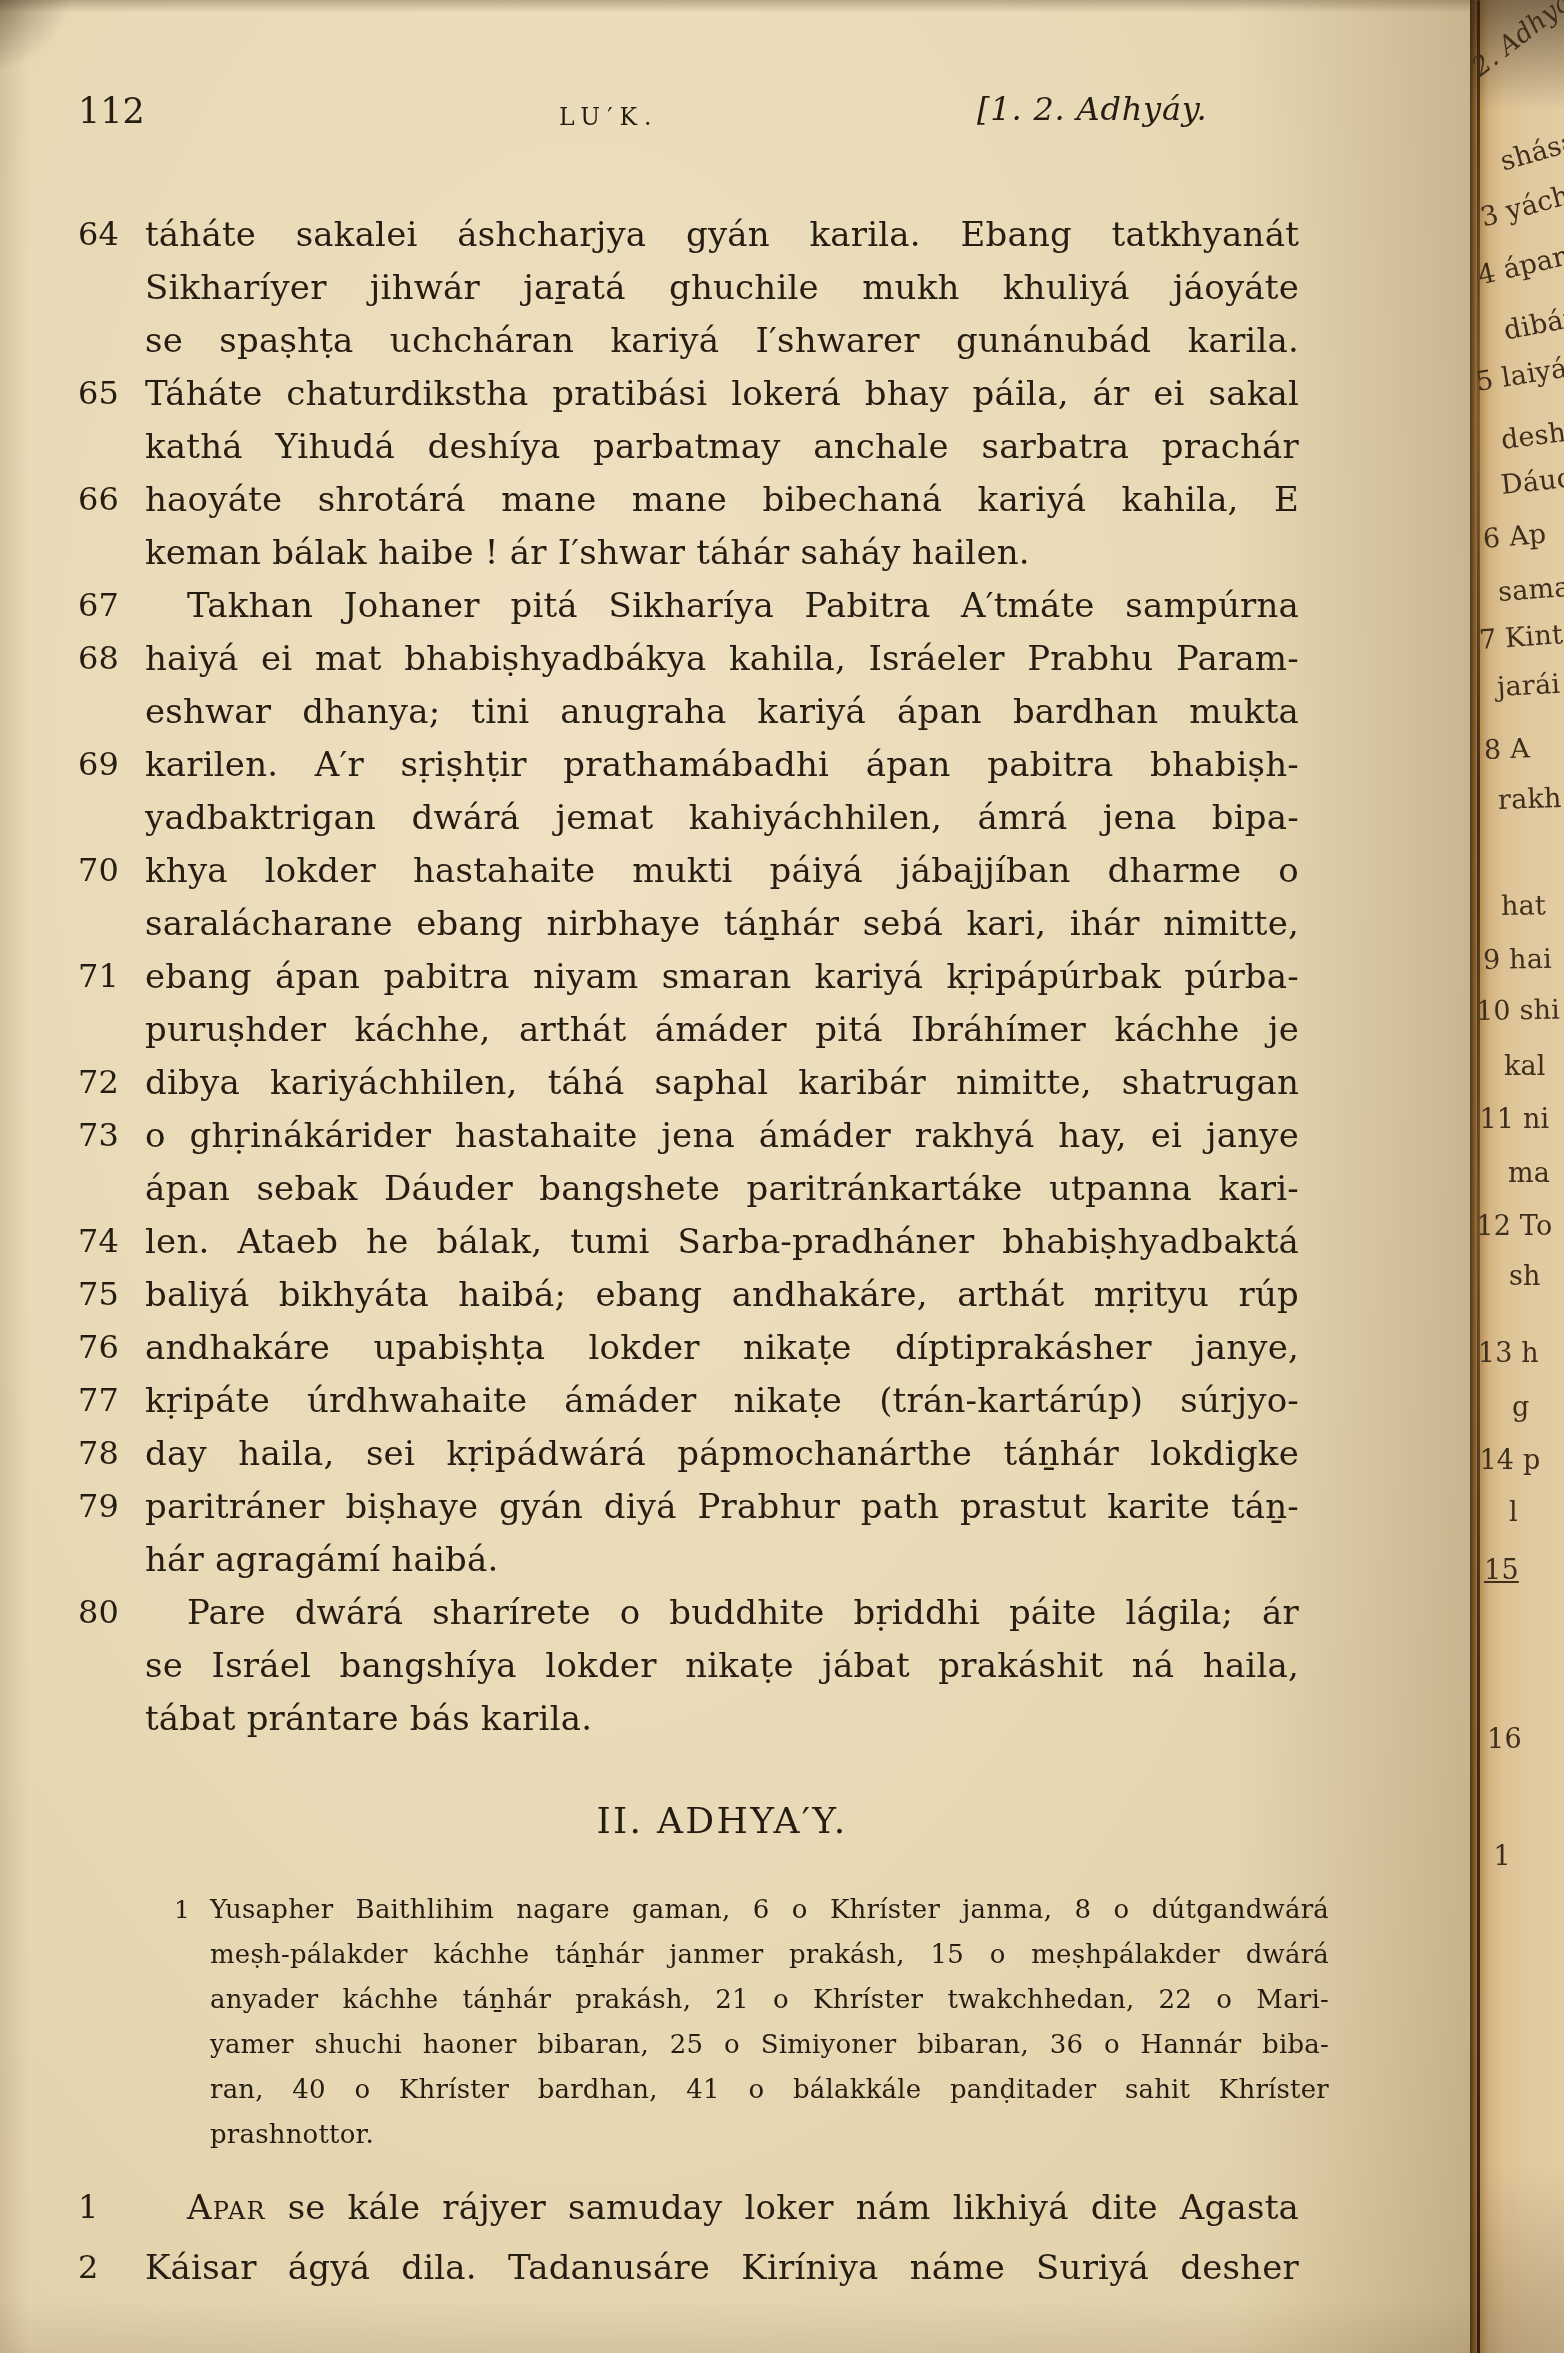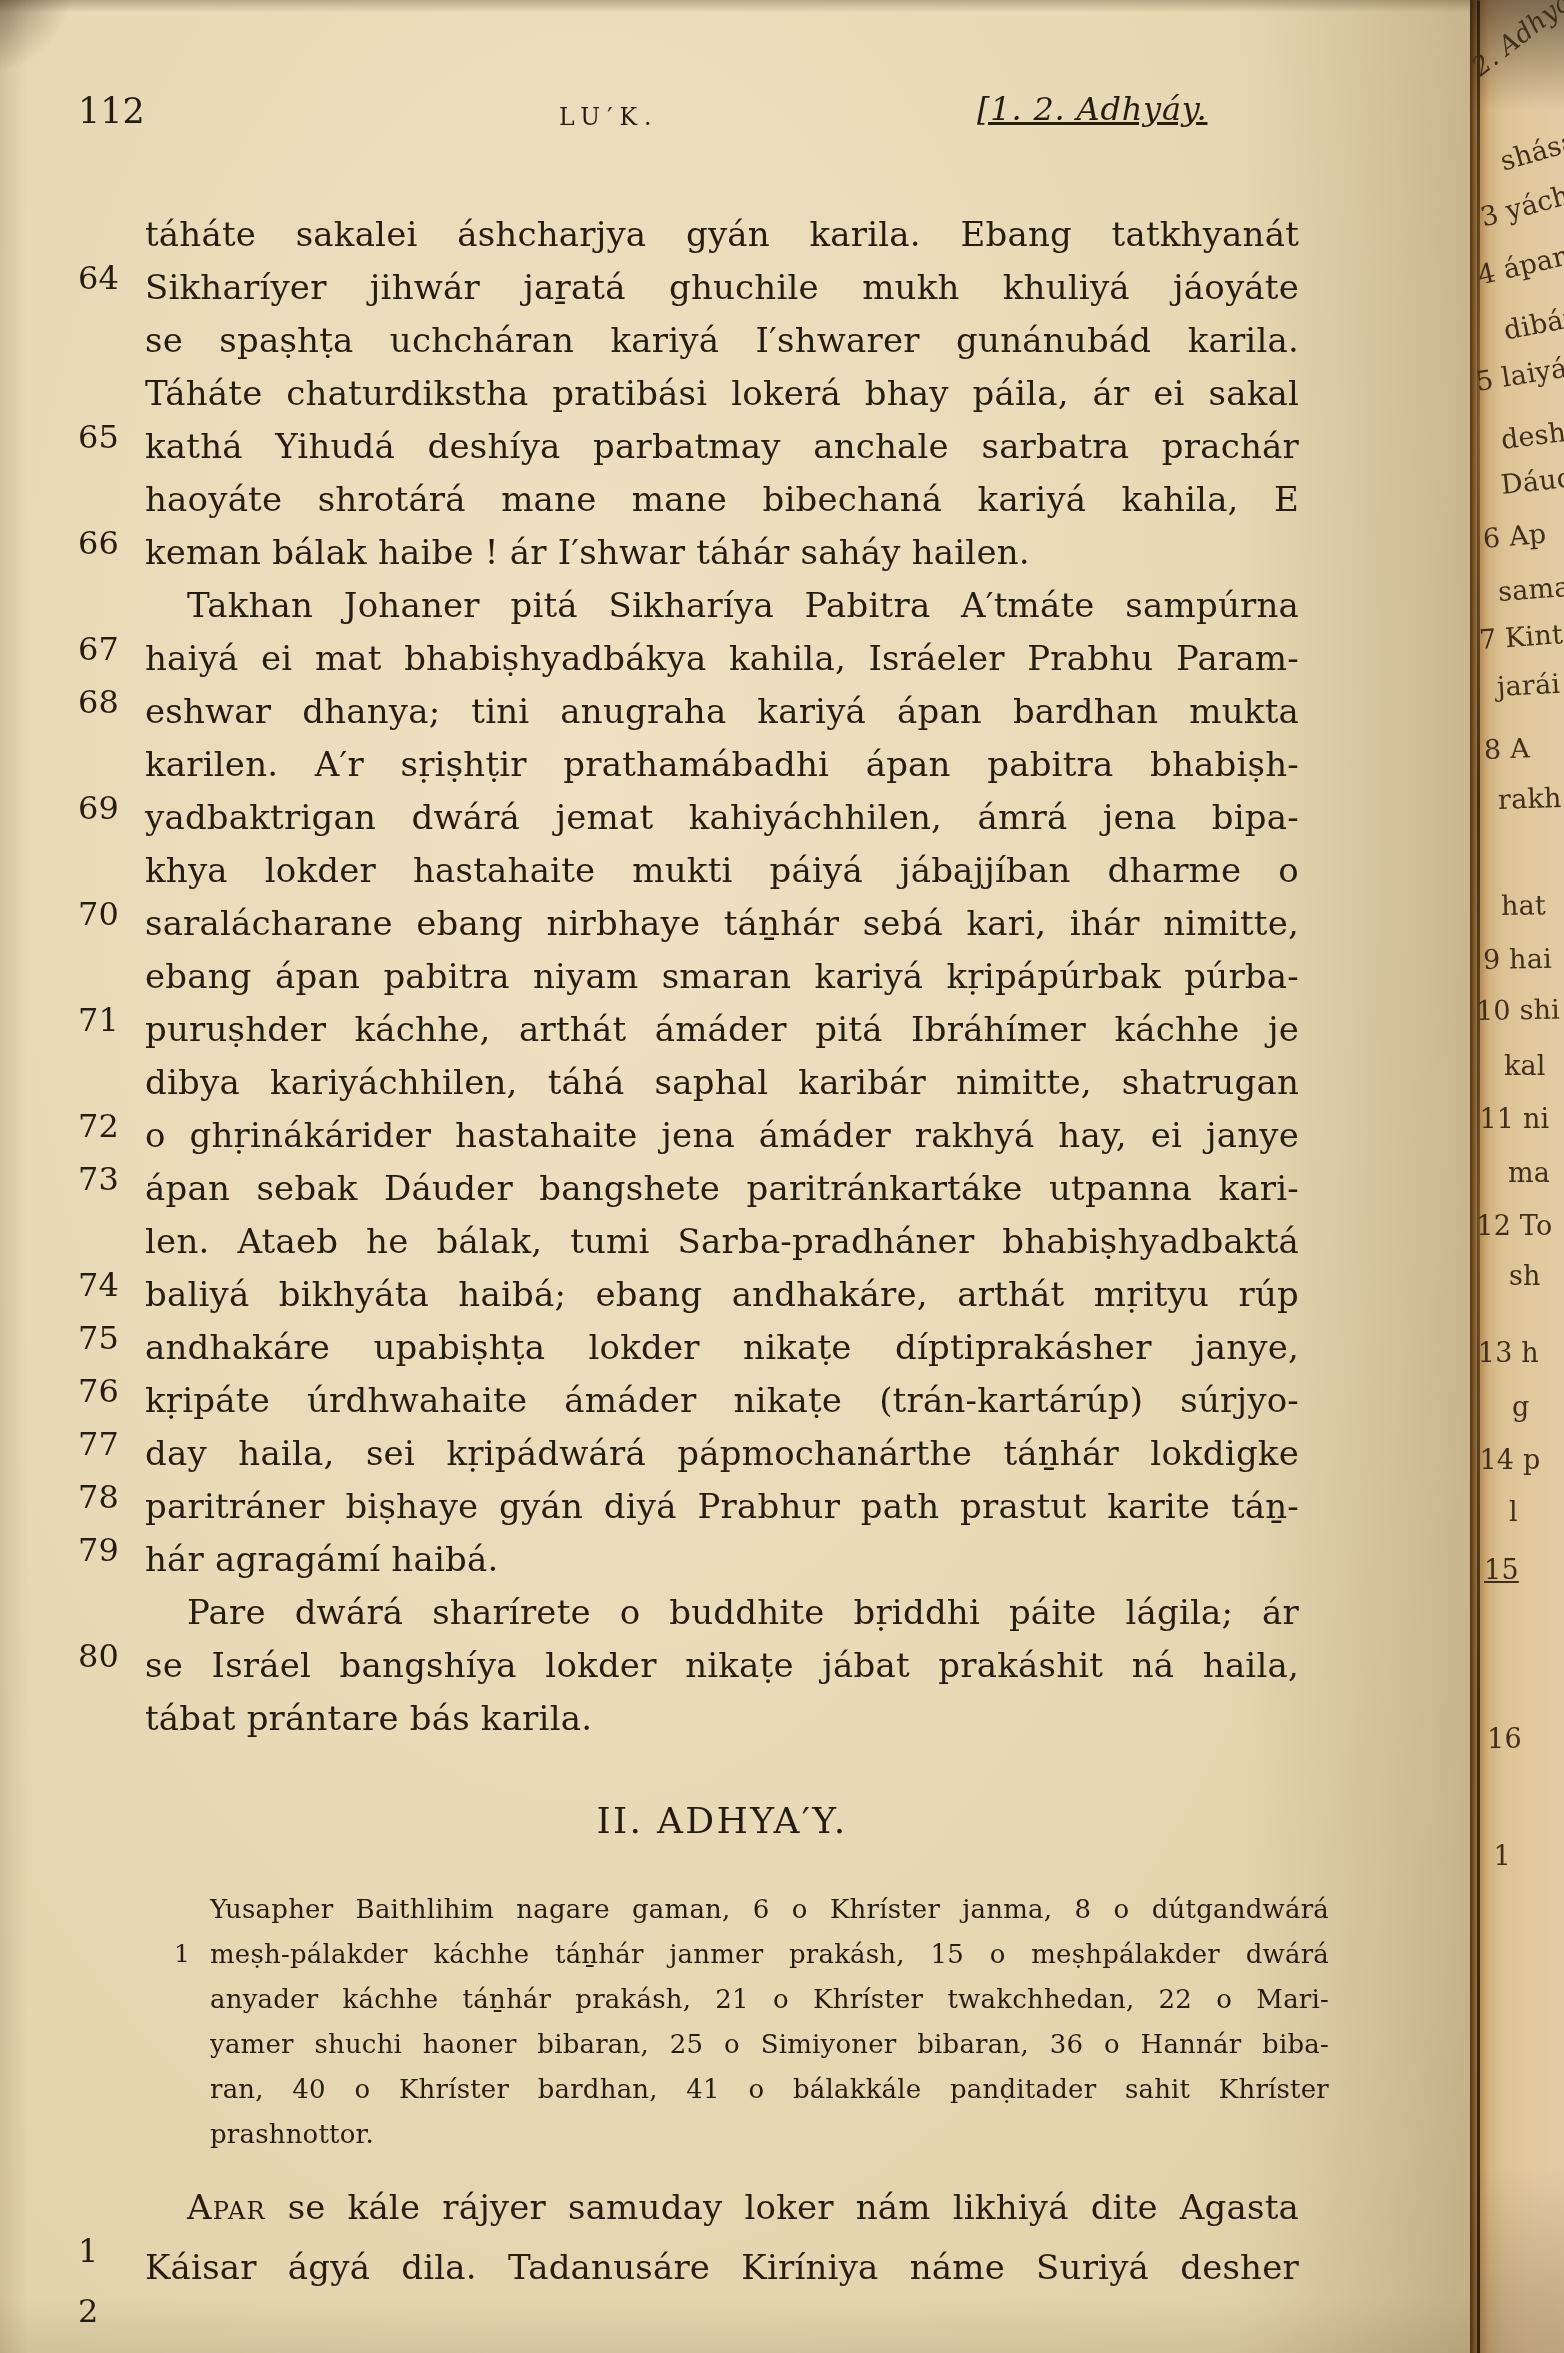"[1. 2. Adhyáy." .hdr-ref { text-decoration: underline -> none }
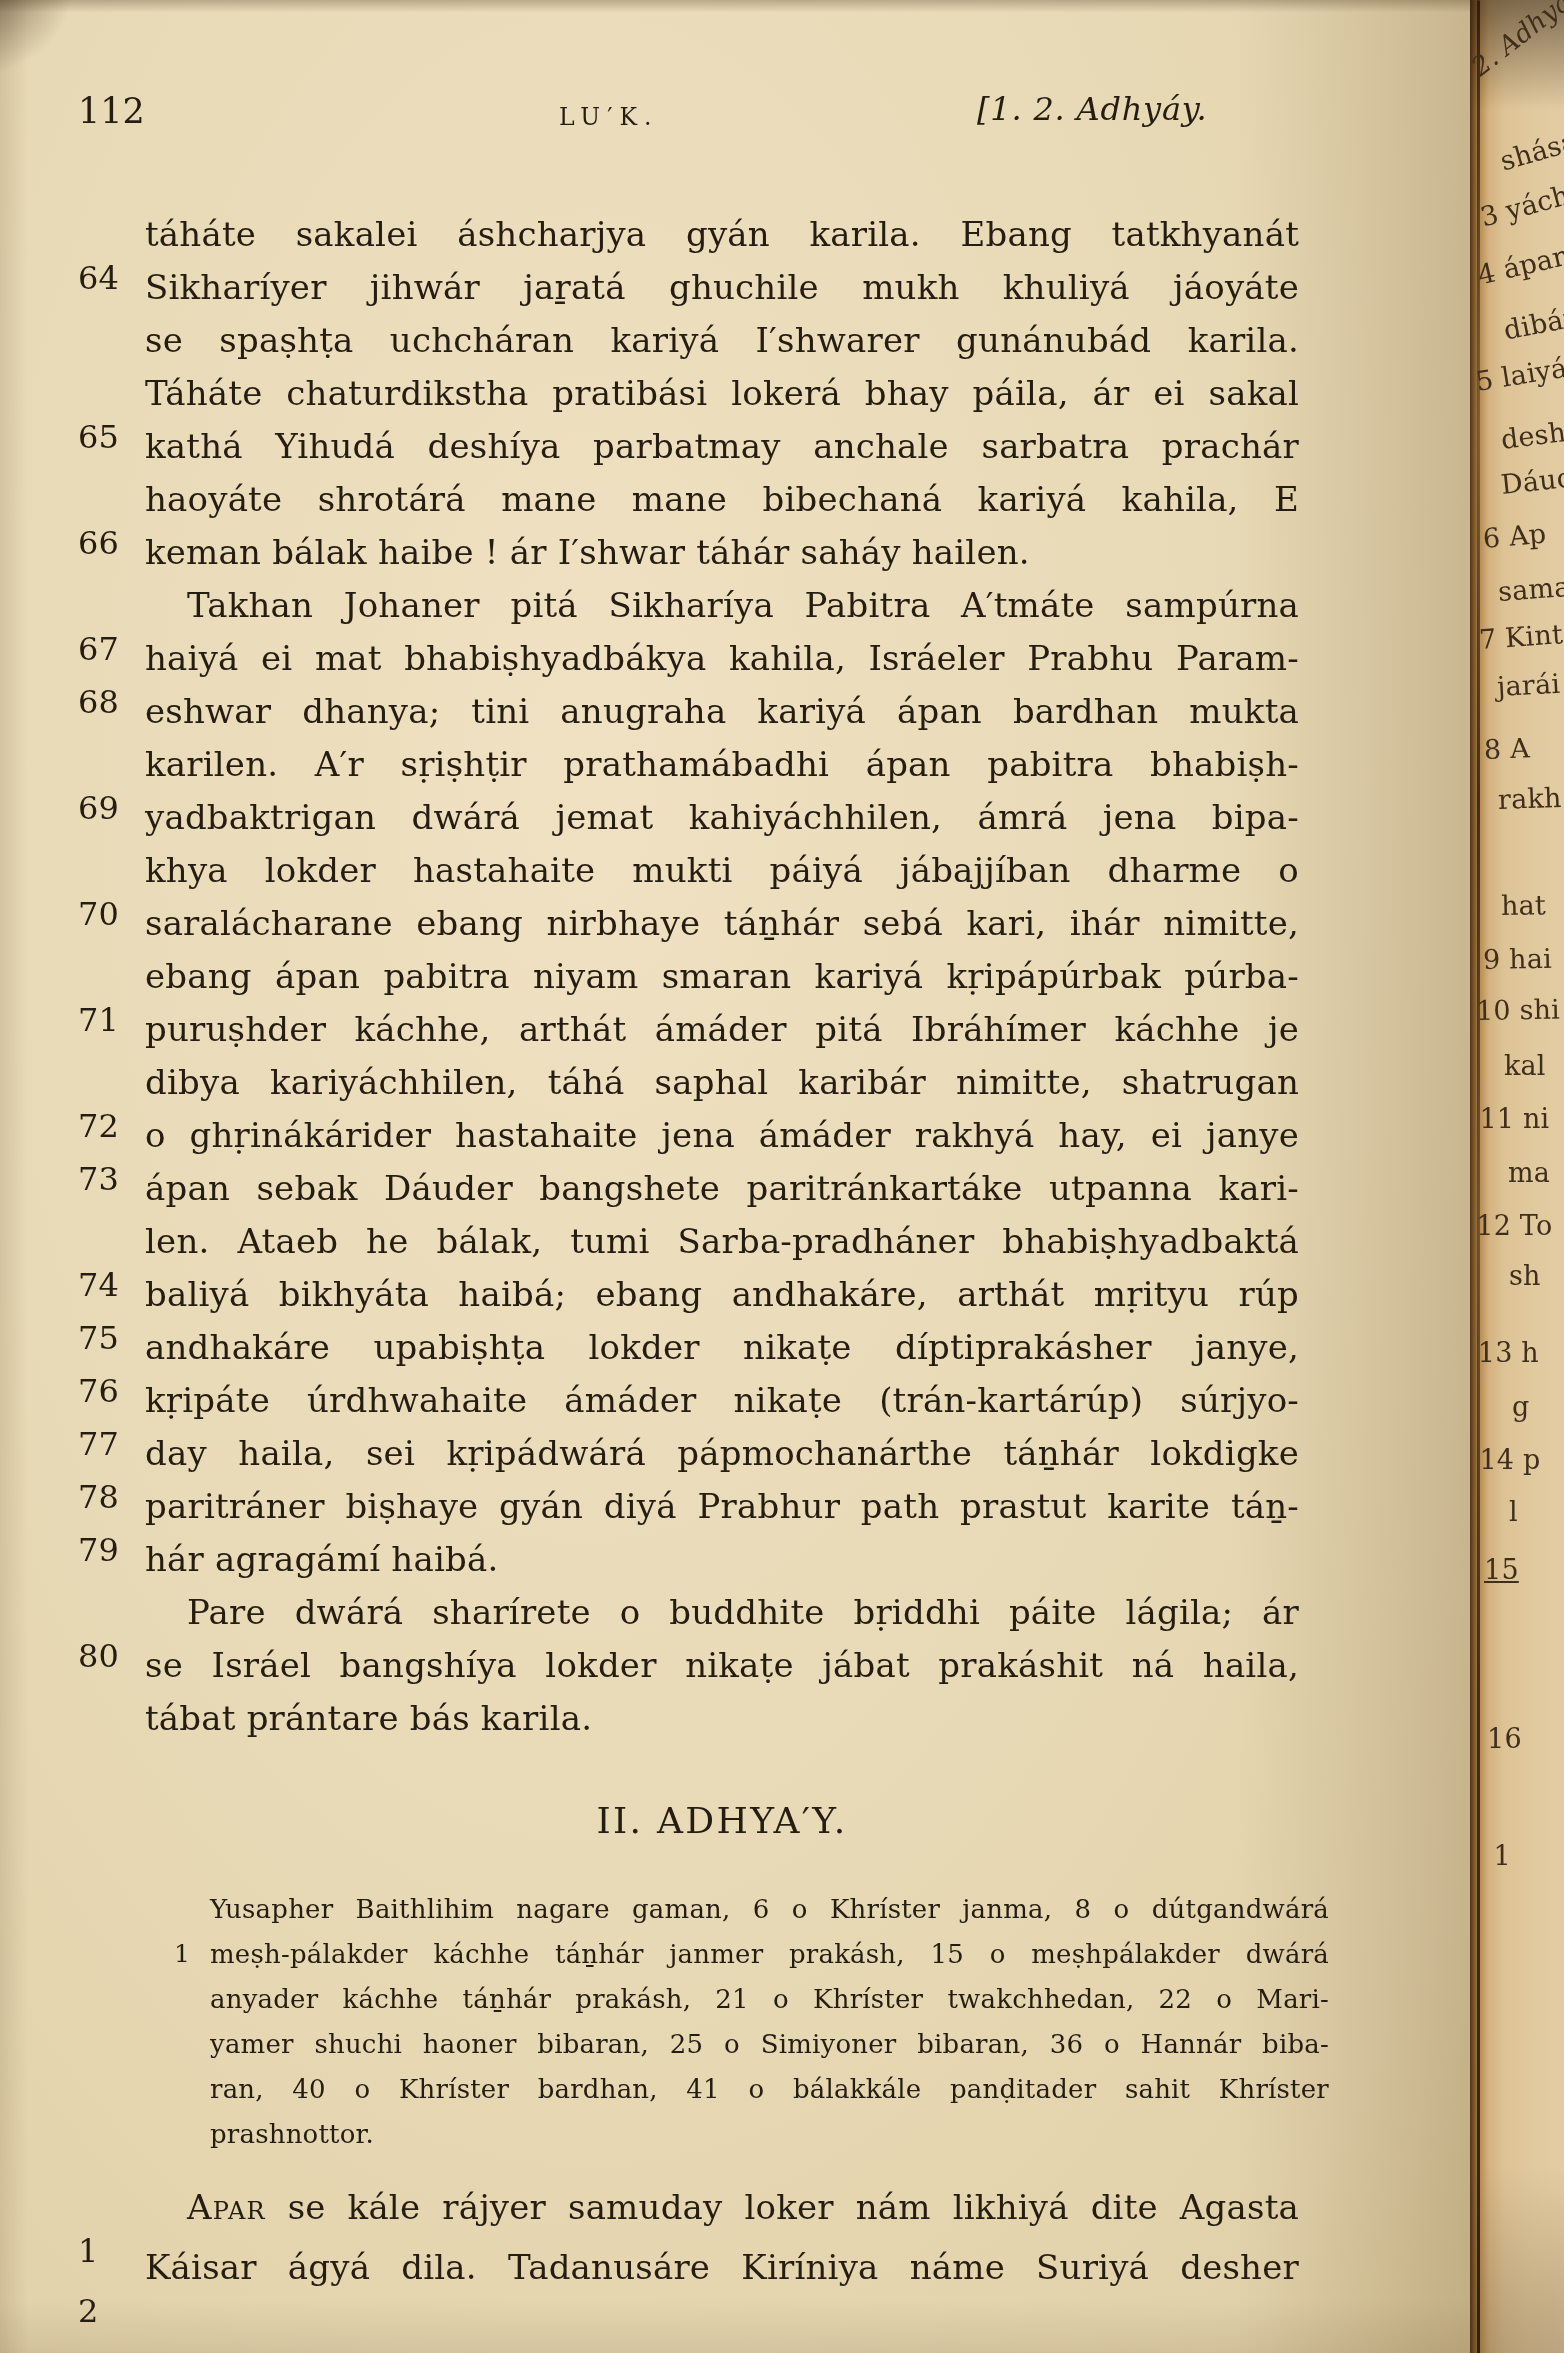"64" .num { margin-top: 44px -> none }
